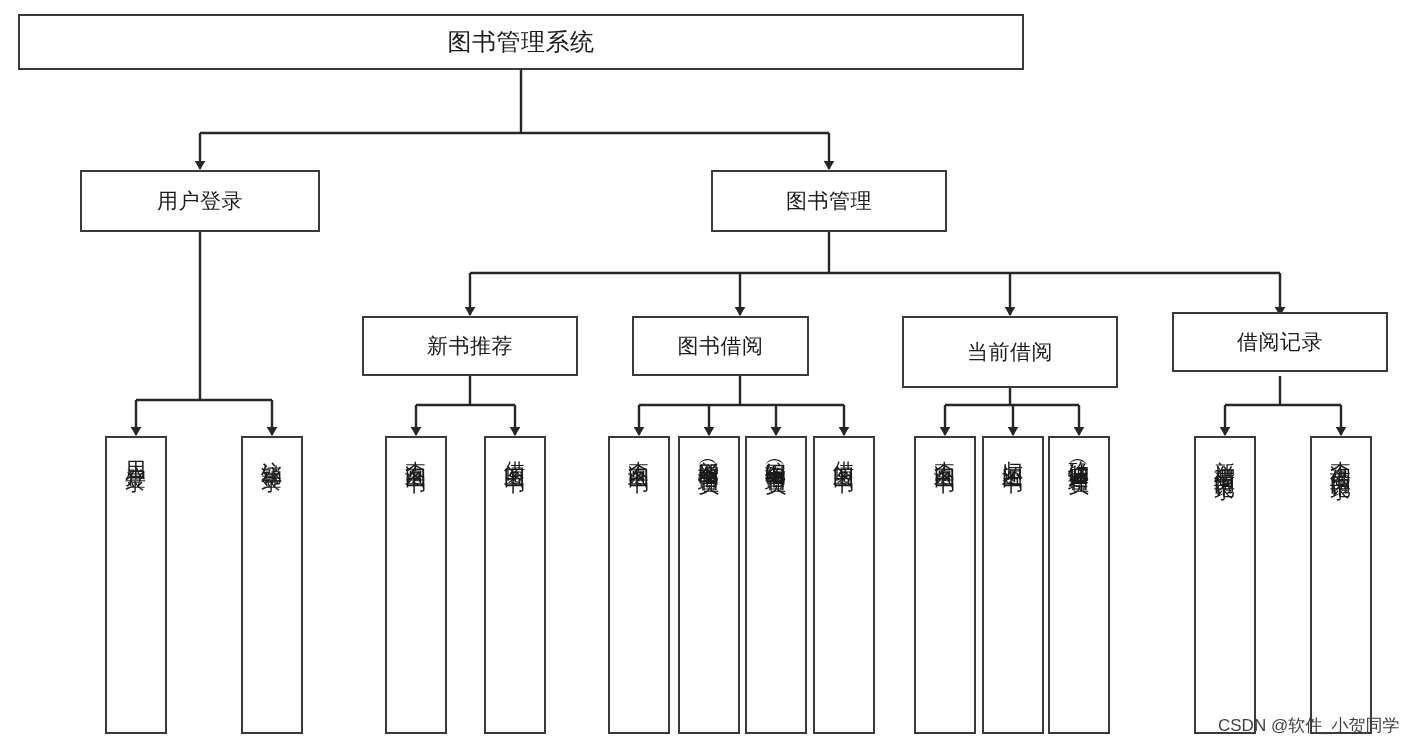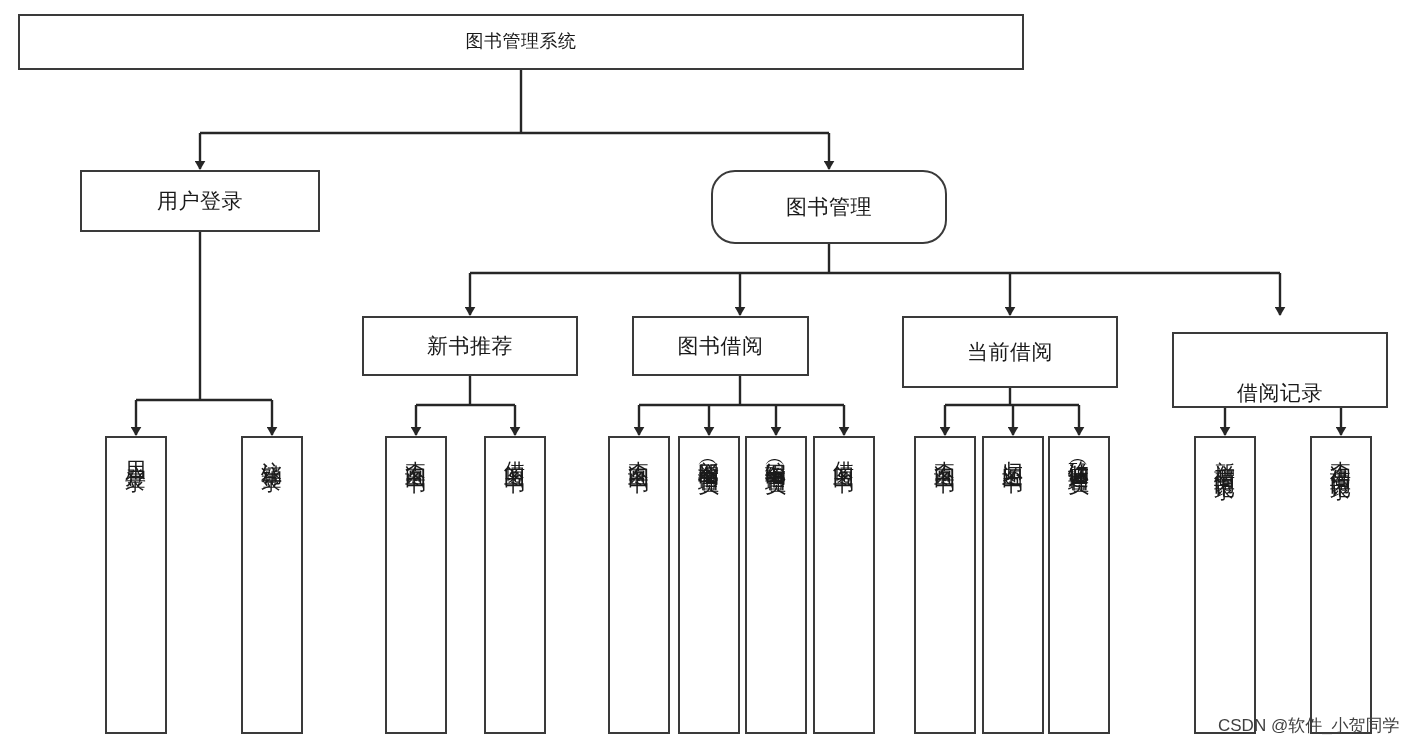"图书管理系统" .node.root .node-label { font-size: 18px -> 24px }
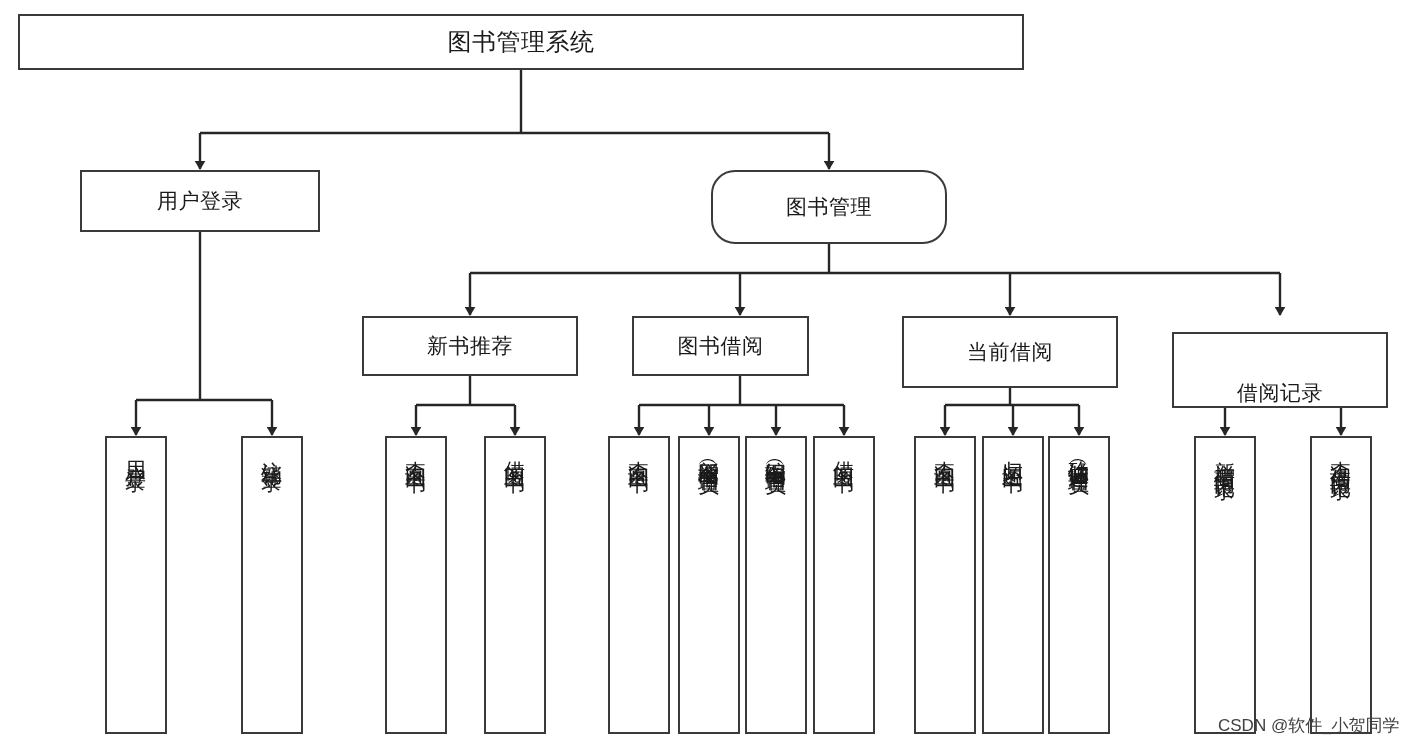"图书管理" div.node { border-radius: 24px -> none; height: 74px -> 62px }
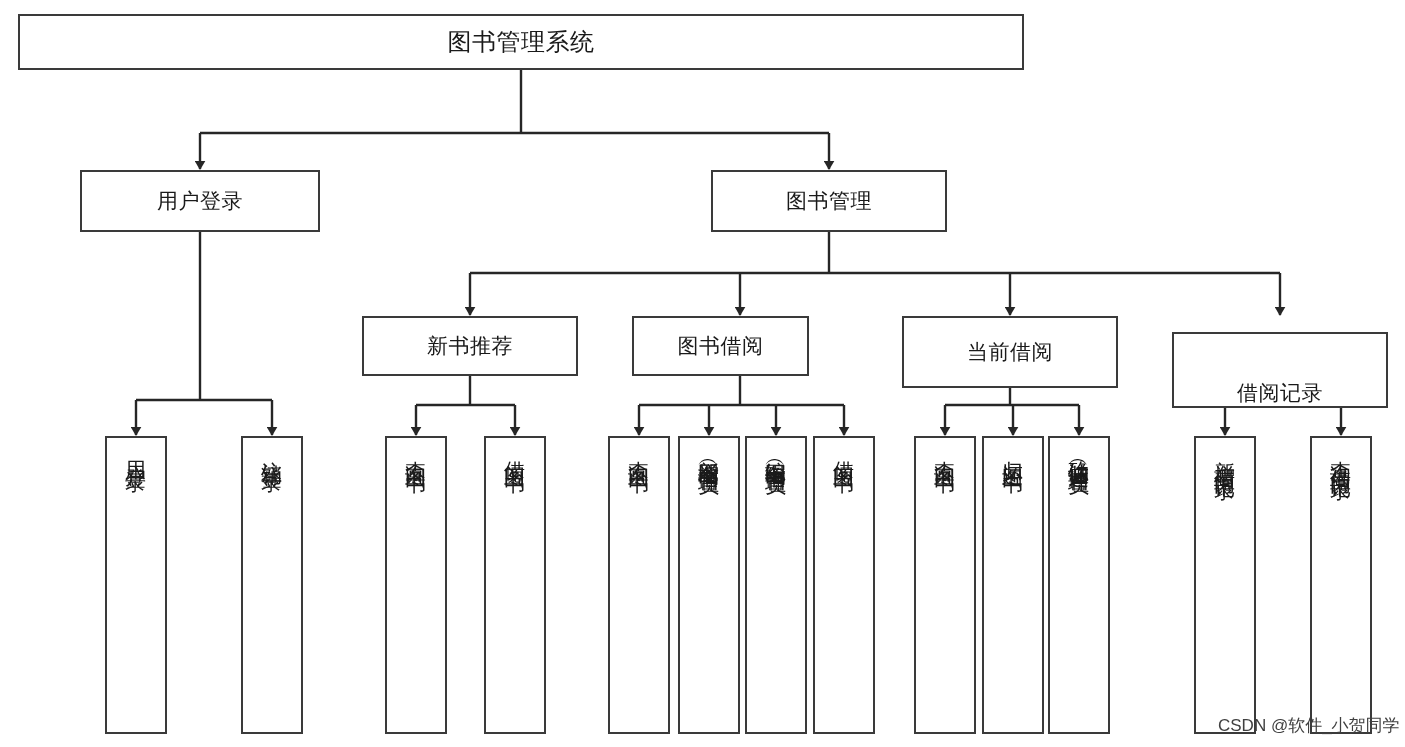"借阅记录" div.node { align-items: flex-end -> none; height: 76px -> 60px; top: 332px -> 312px }
